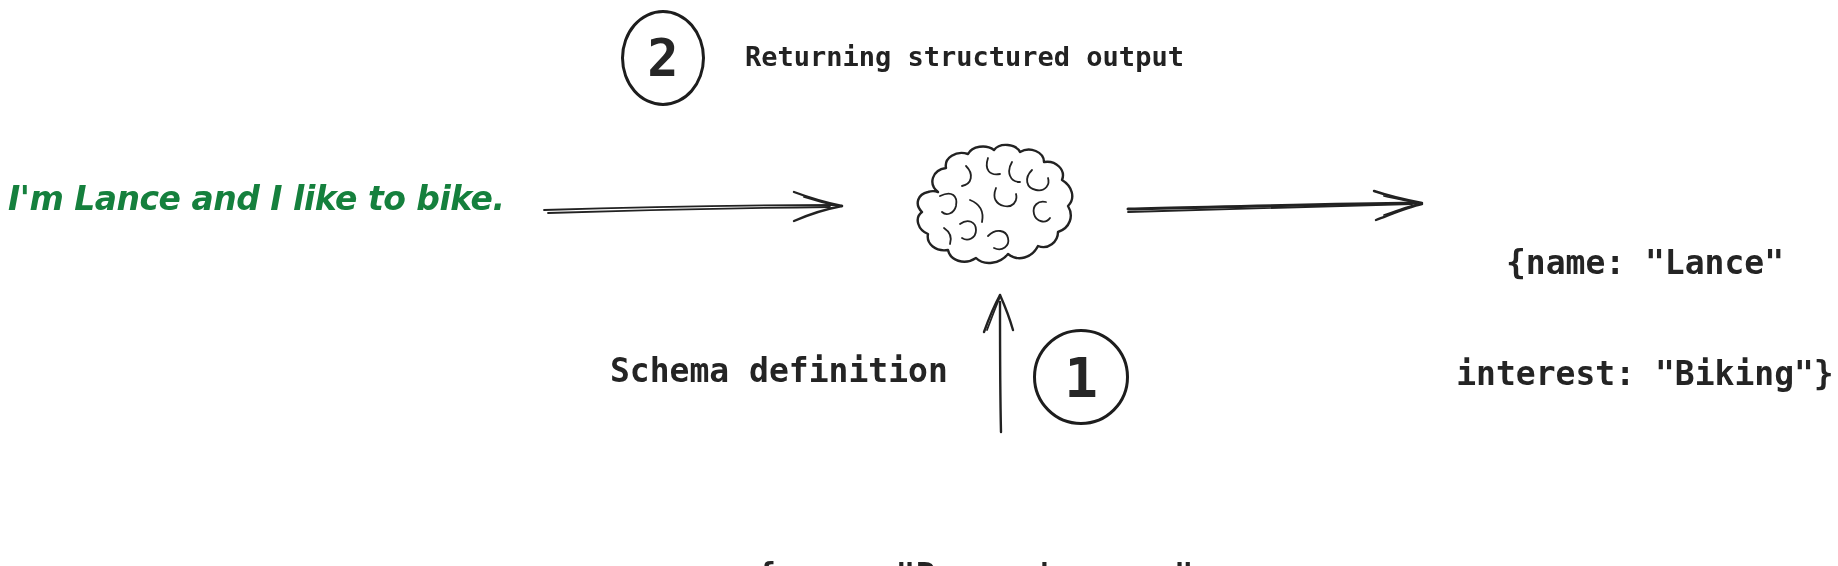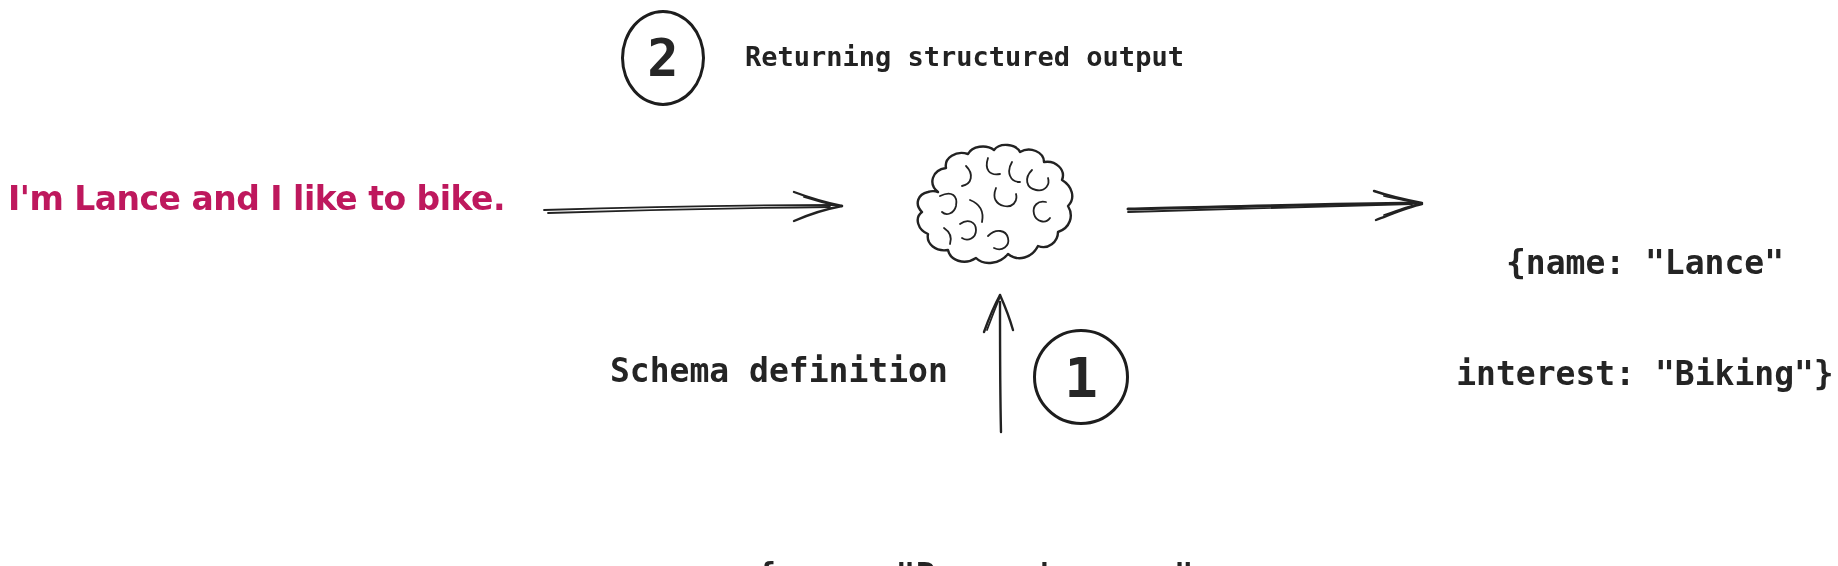"I'm Lance and I like" .handwriting { color: #be185d -> #15803d; font-style: none -> italic }
